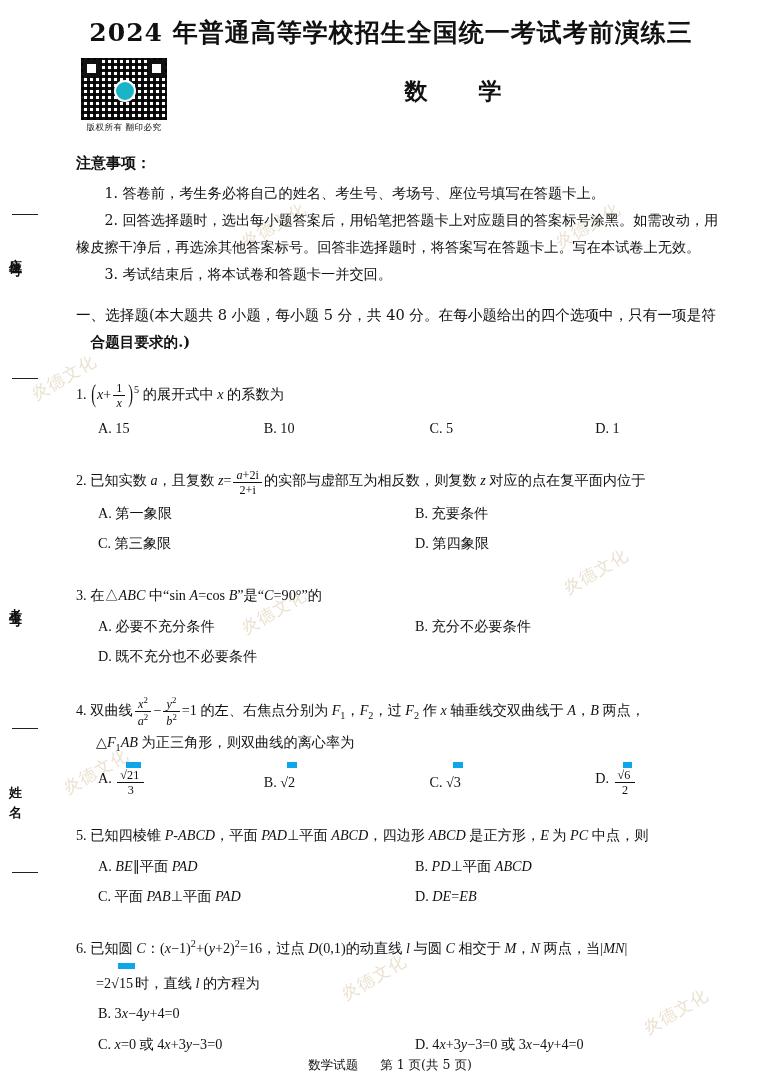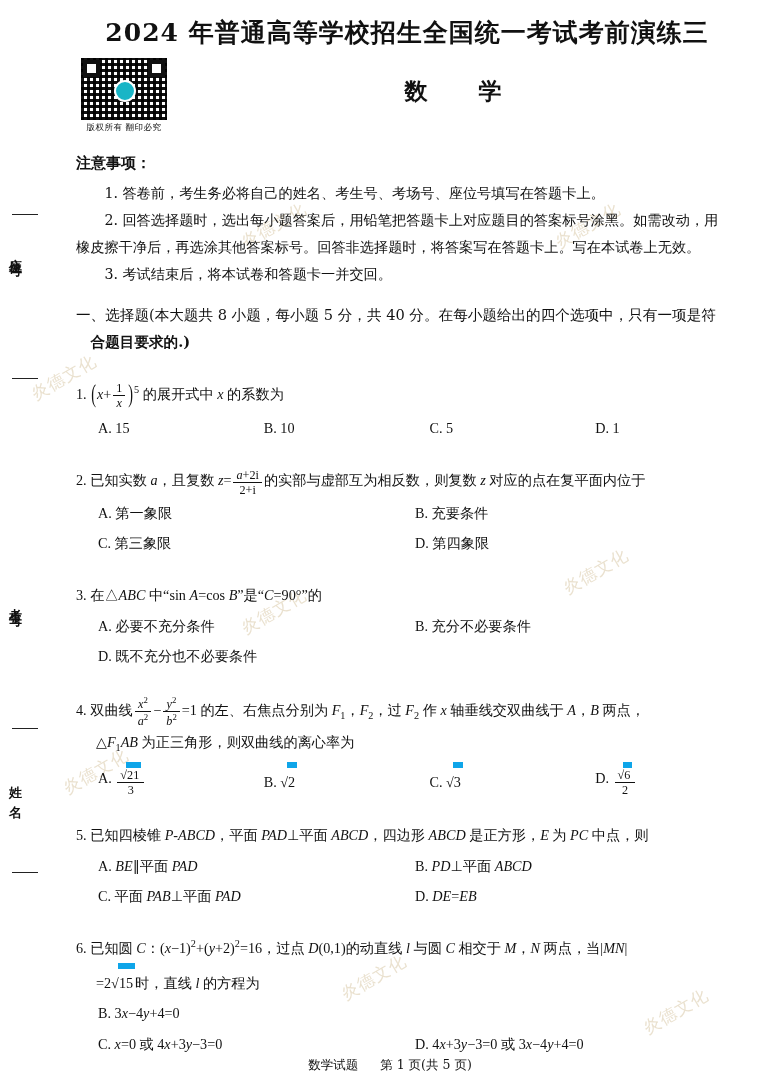"2024 年普通高等学校招生全国统一考试考前演练三" .doc-title { left: 44px -> 28px }
